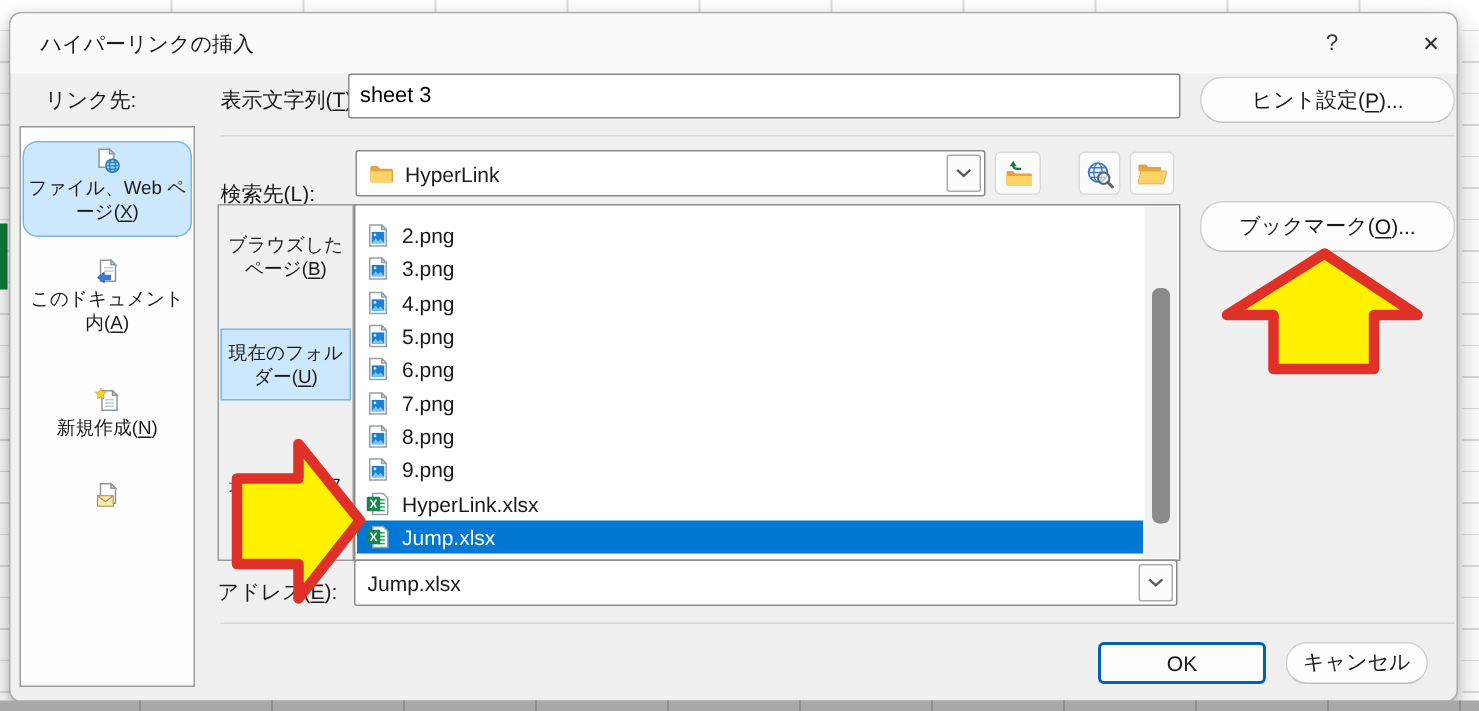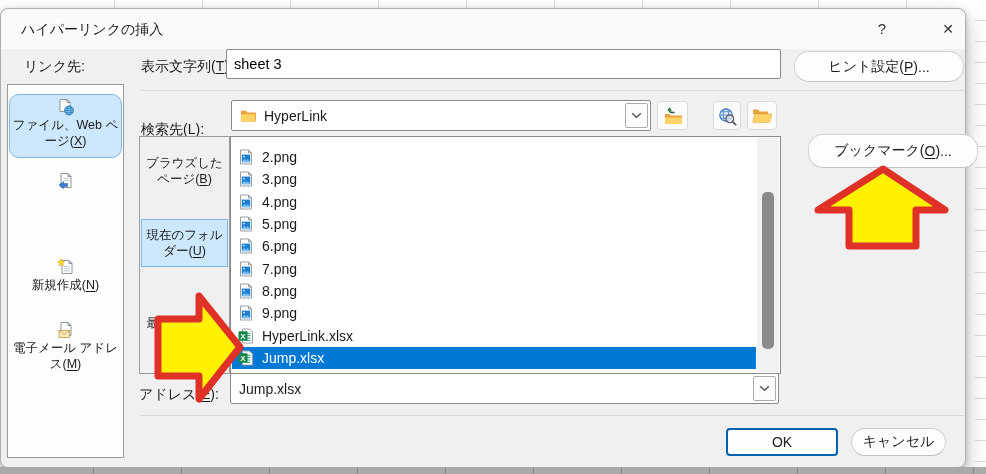"ハイパーリンクの挿入" .dialog { left: 0 -> 6px }
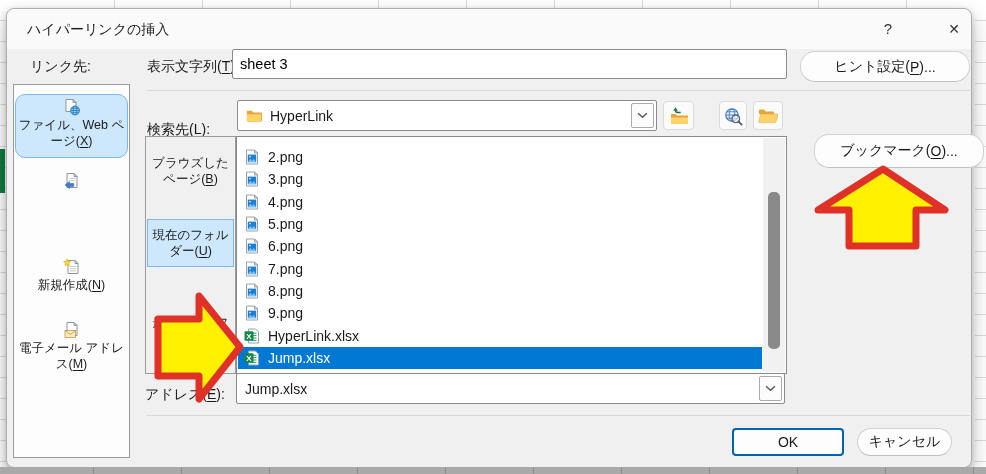"ブックマーク( )..." .btn-bookmark { margin-left: 14px -> none }
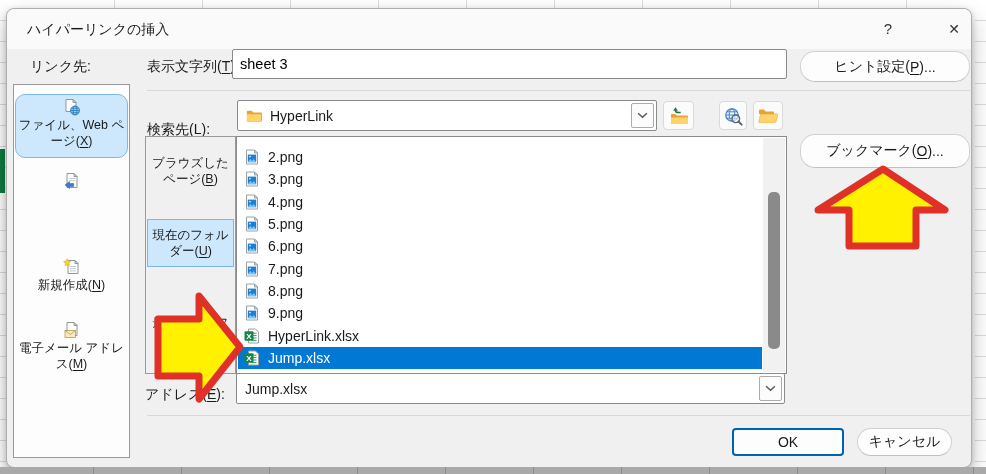"このドキュメント内(A)" span.side-label { html: none -> <span>このドキュメント内(<u>A</u>)</span> }
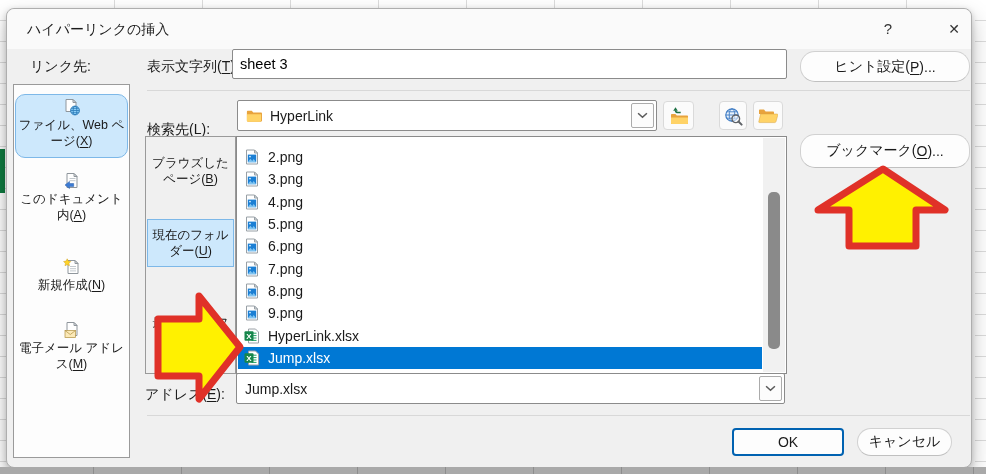"電子メール アドレス(M)" span.side-label { html: <span>電子メール アドレス(<u>M</u>)</span> -> none }
